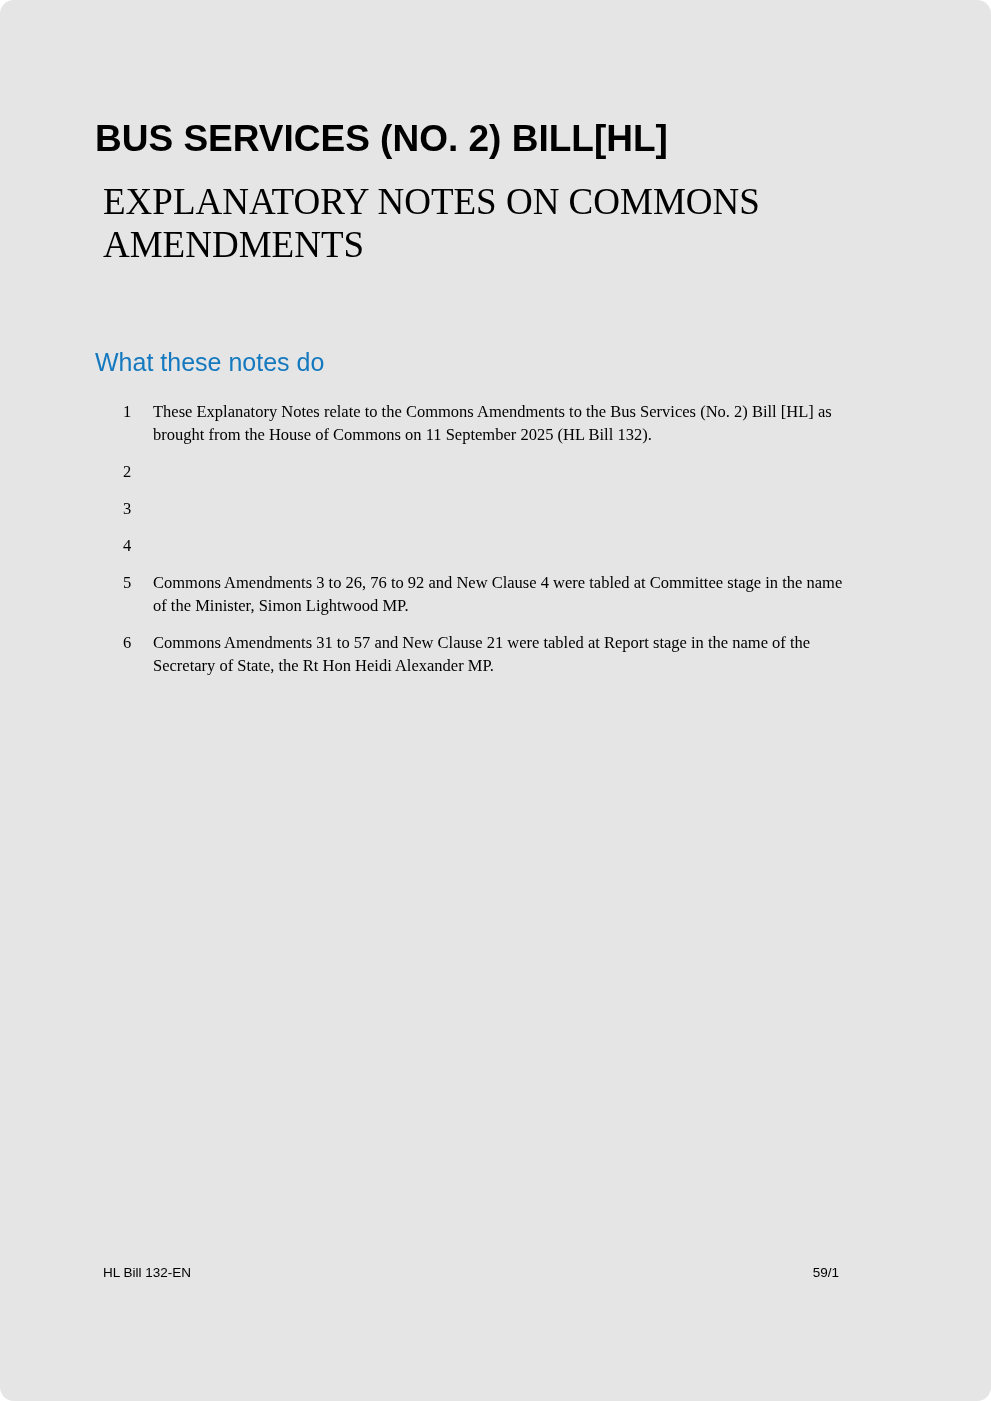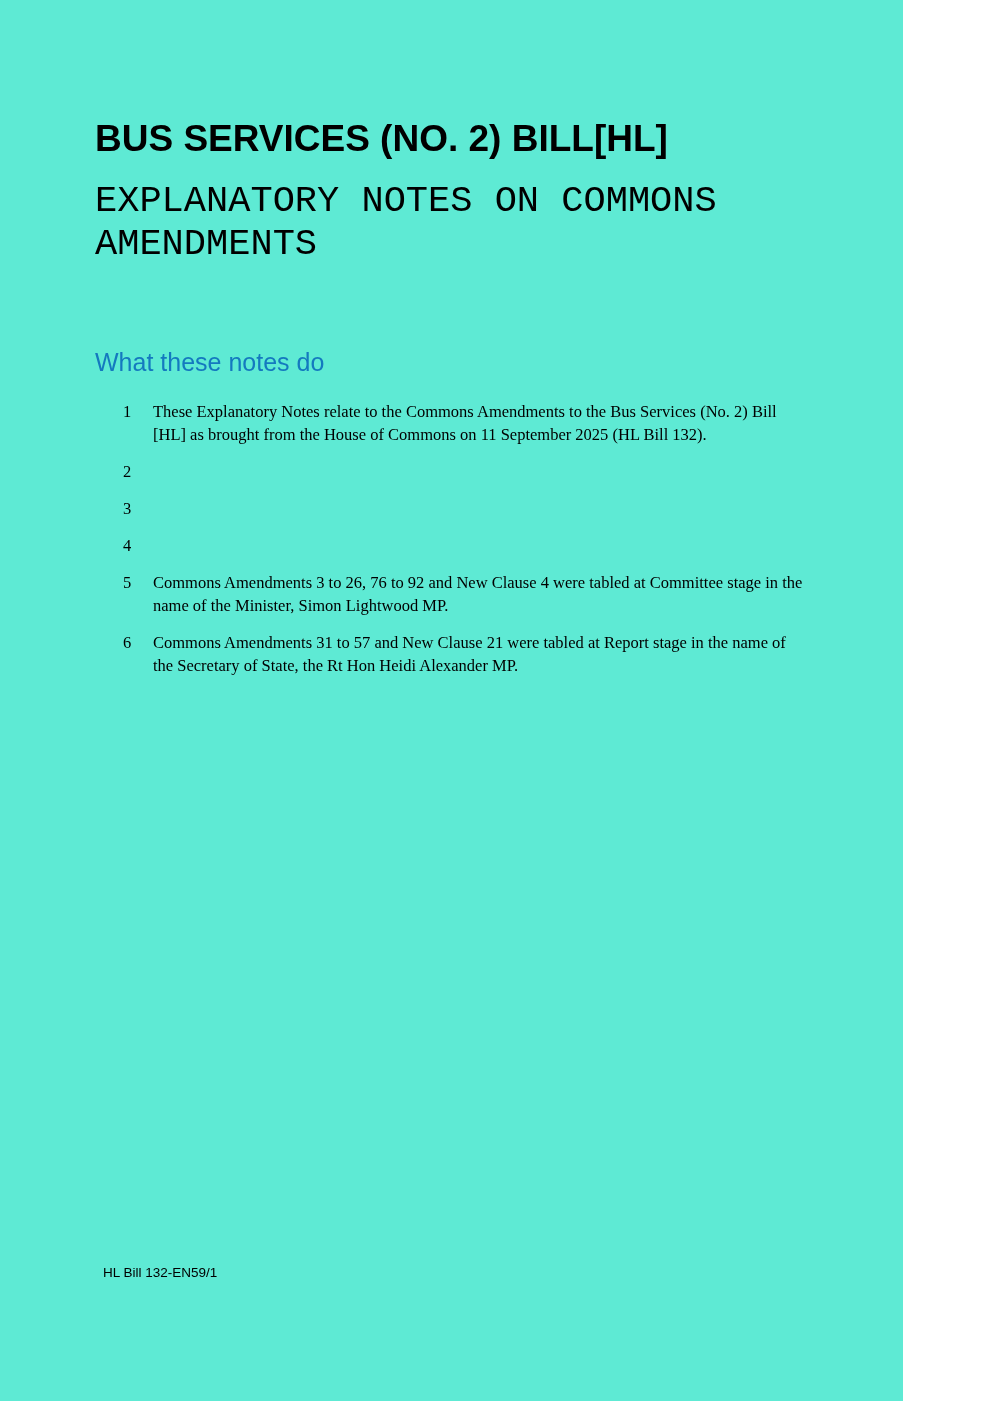"BUS SERVICES (NO. 2) BILL[HL]" .page { background: #5eead4 -> #e5e5e5; border-radius: none -> 14px; width: 903px -> 991px }
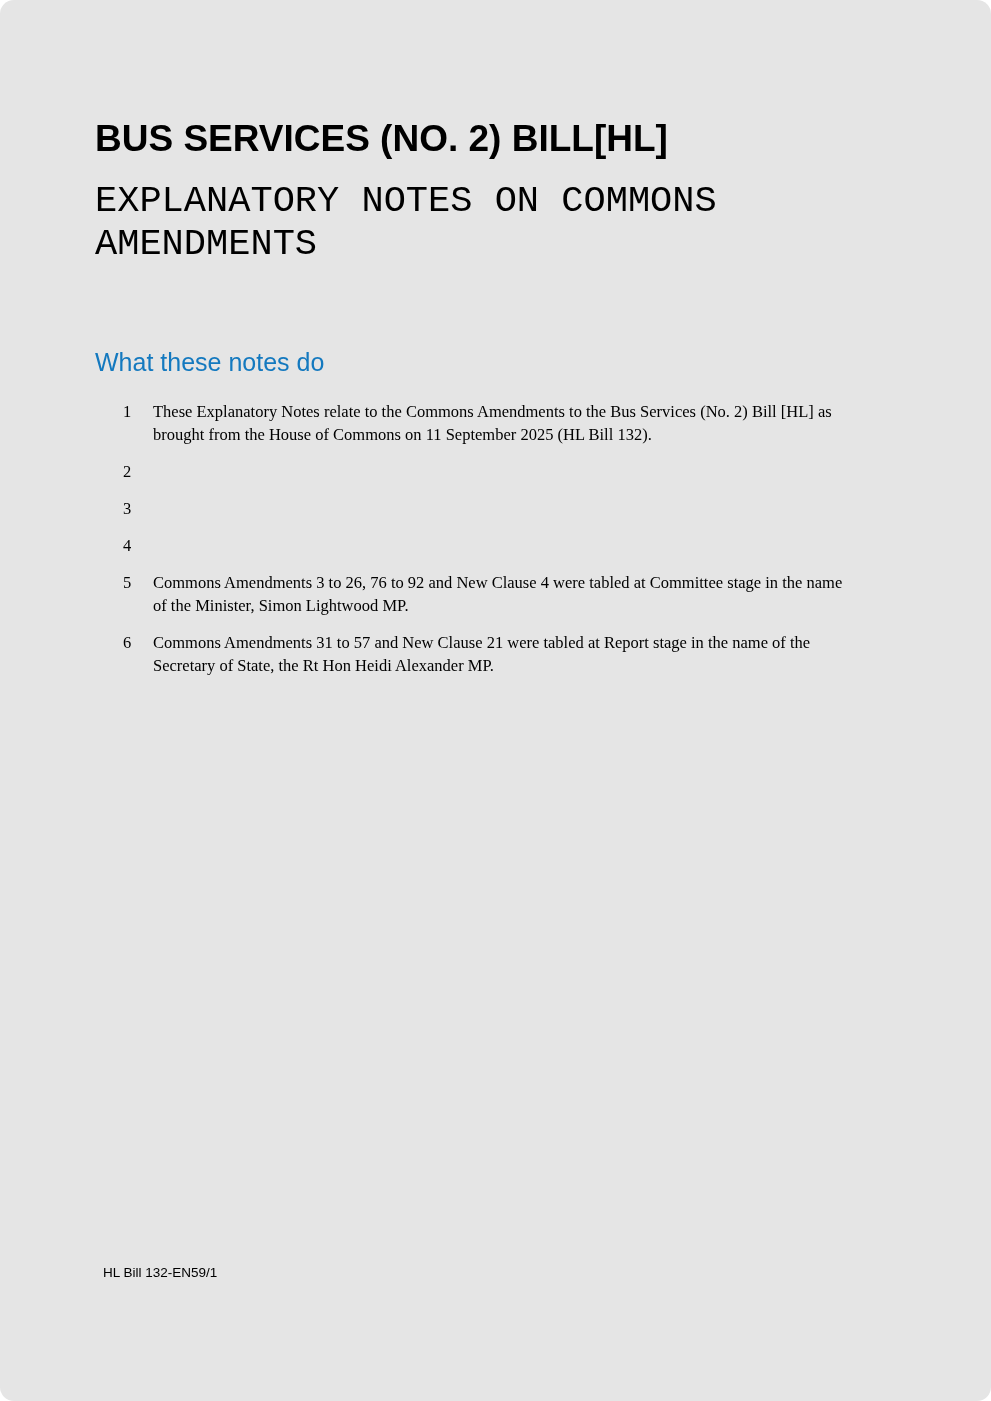"EXPLANATORY NOTES ON COMMONS AMENDMENTS" h2.subtitle { font-family: Liberation Mono, monospace -> Liberation Serif, serif; margin: 0 -> 8px }
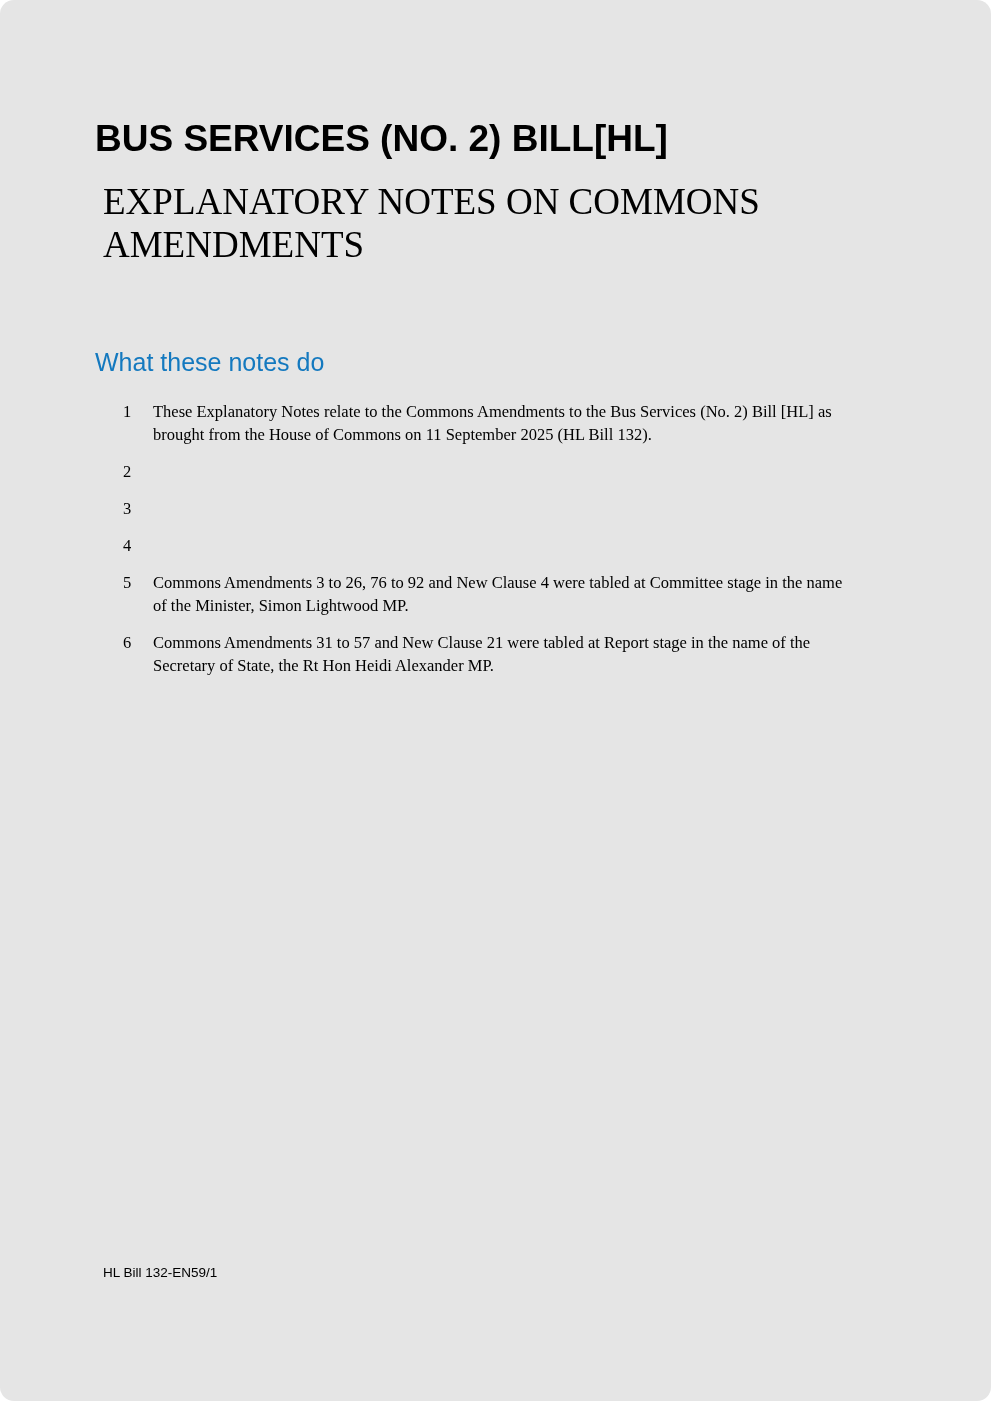"HL Bill 132-EN" .doc-footer { justify-content: none -> space-between }
